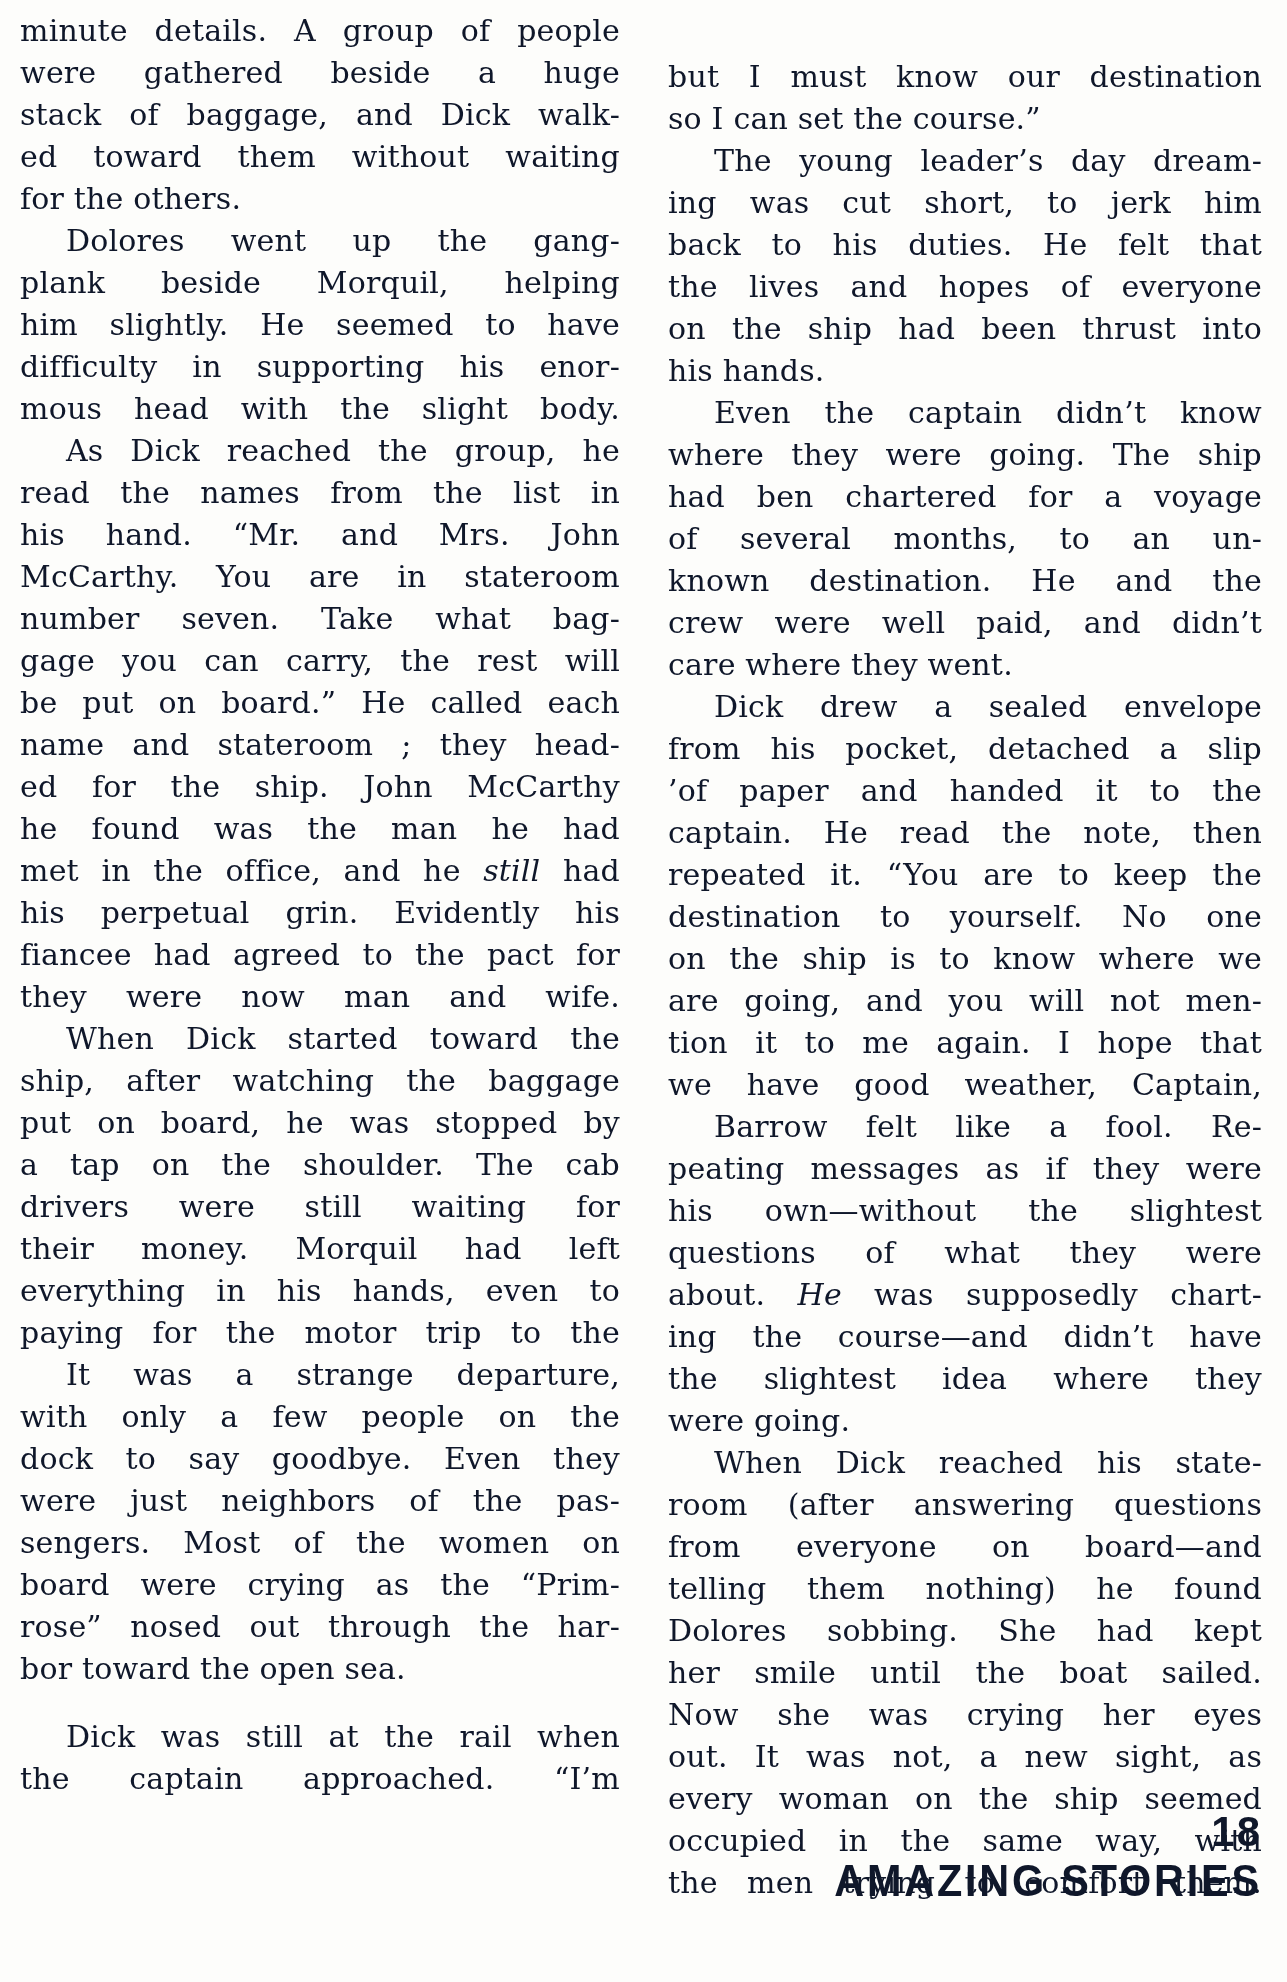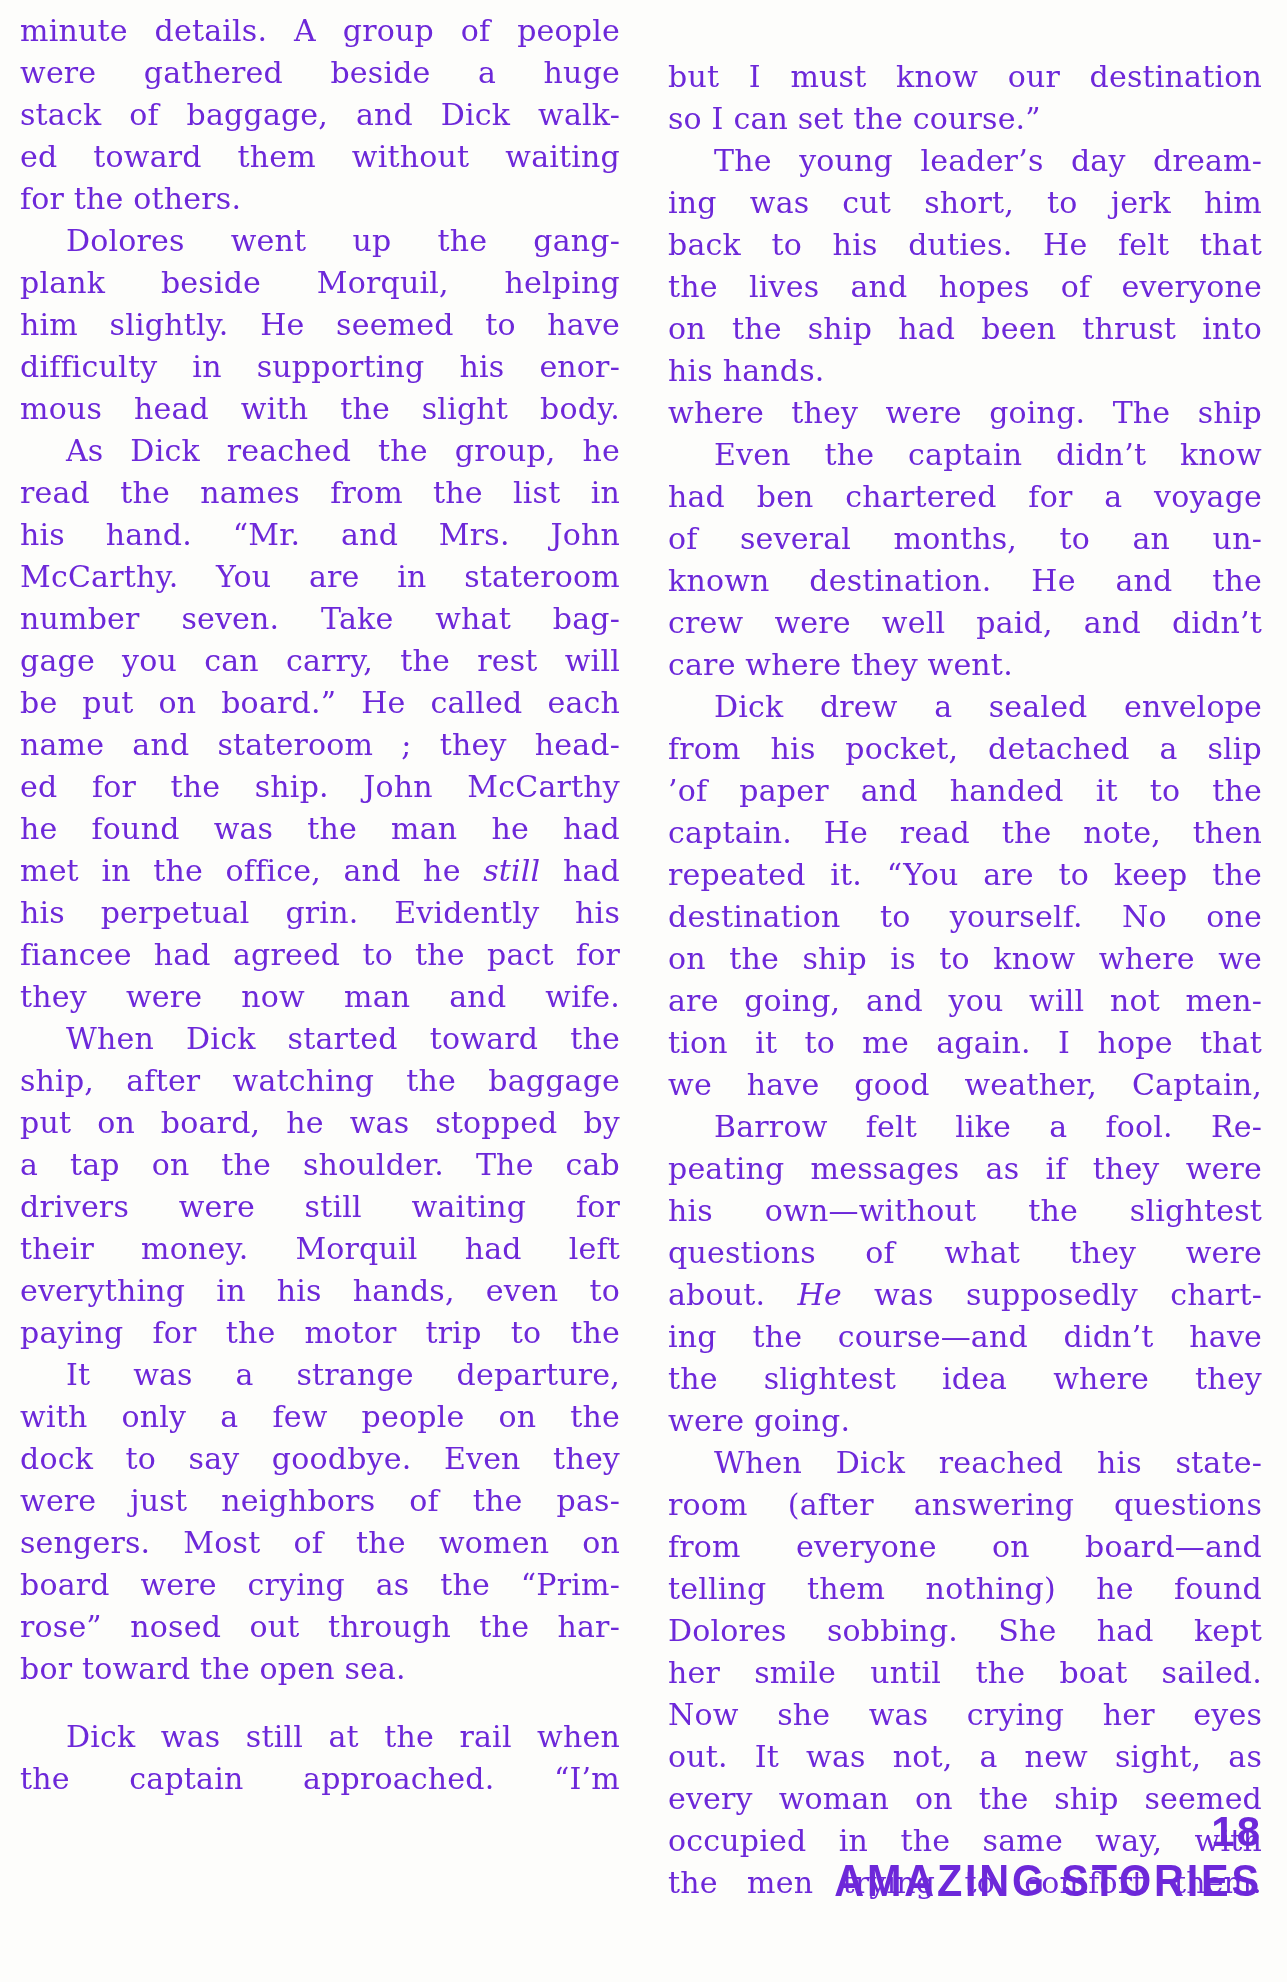"minute details. A group of" .page { color: #6d28d9 -> #0f172a }
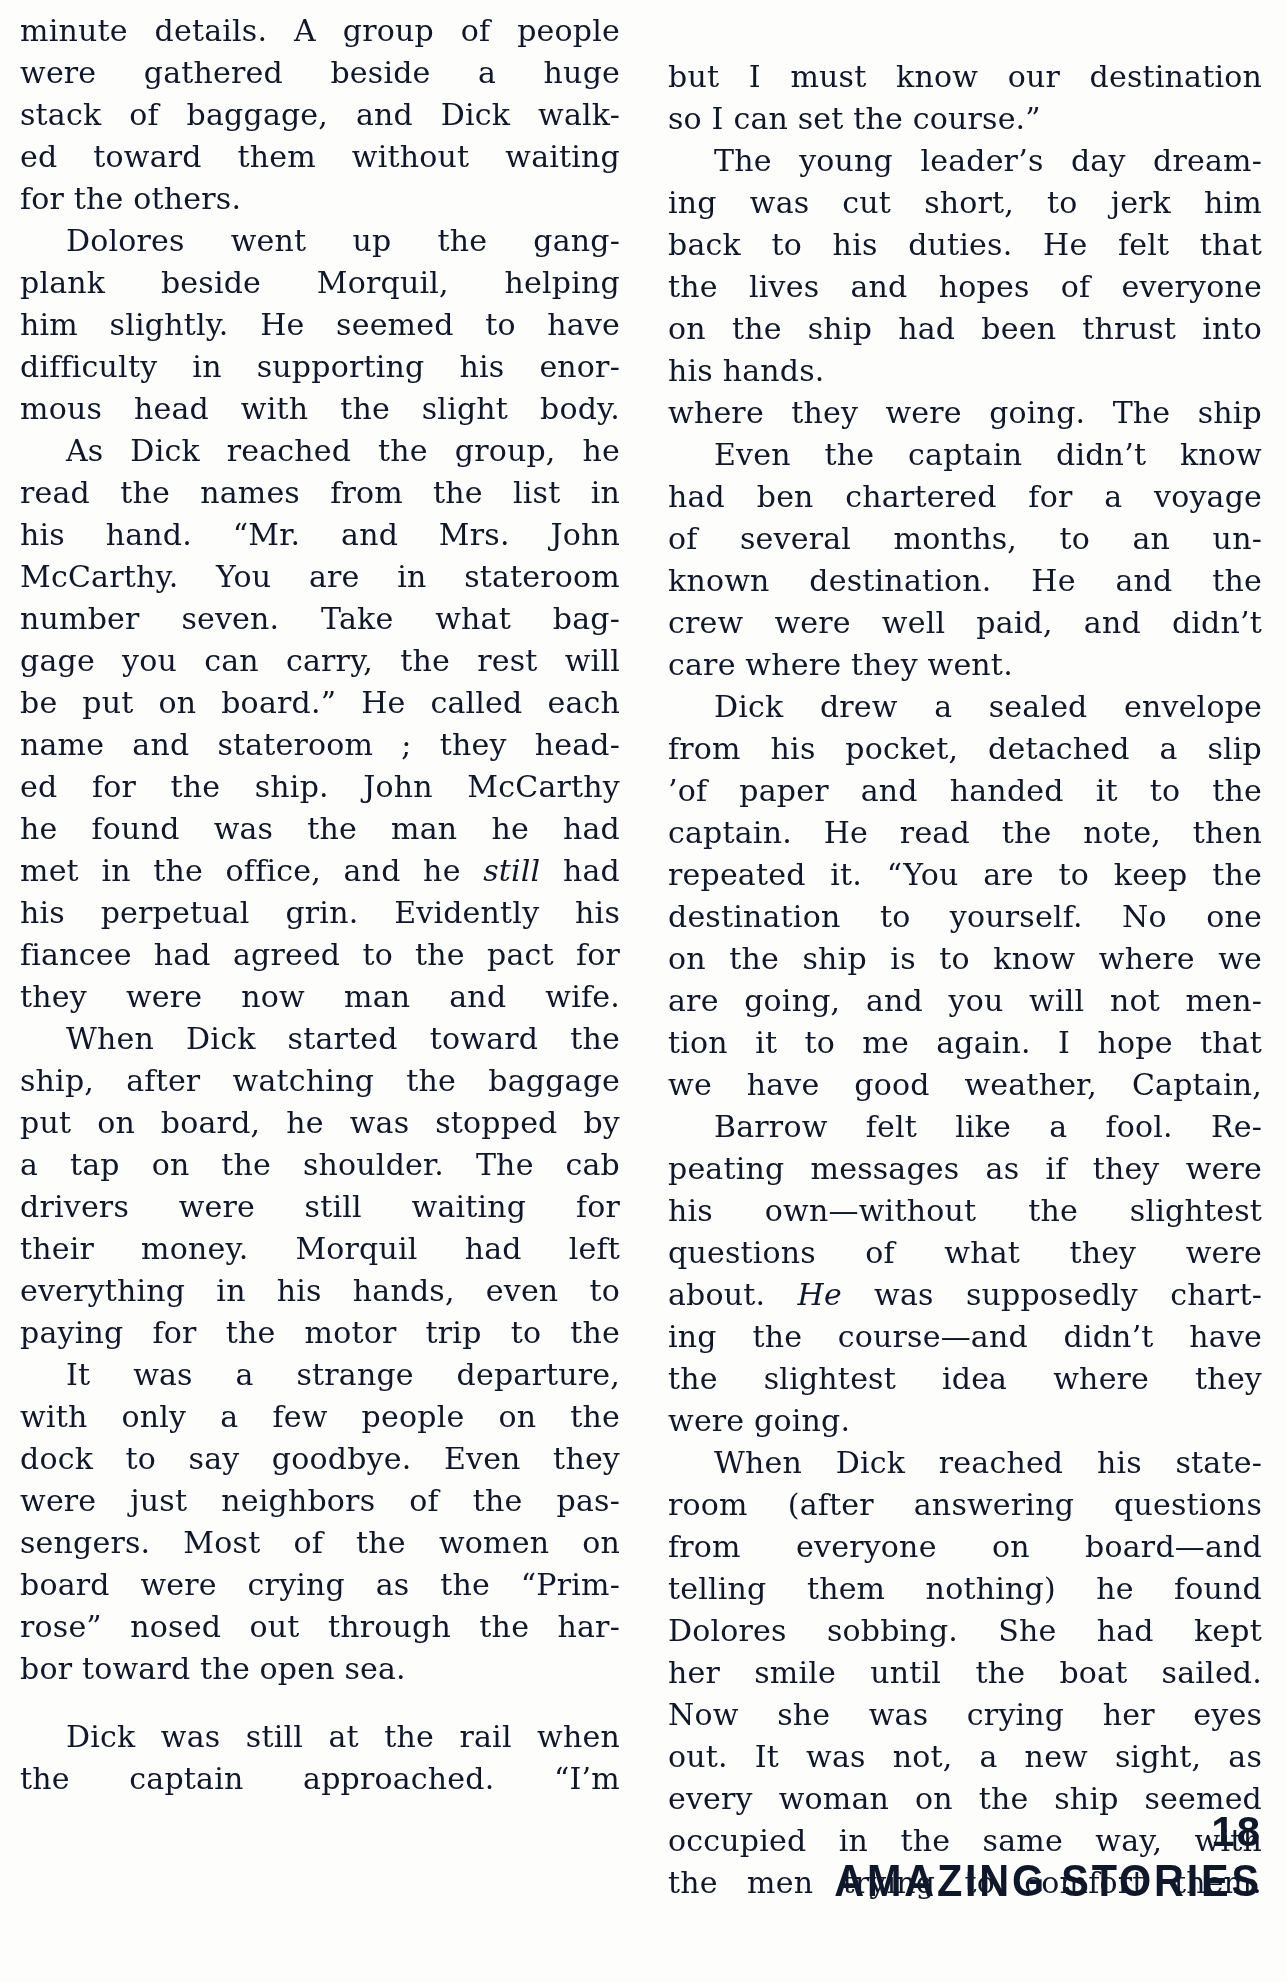"where they were going. The" div.line { order: before "Even the captain didn’t know" -> after "Even the captain didn’t know" }
